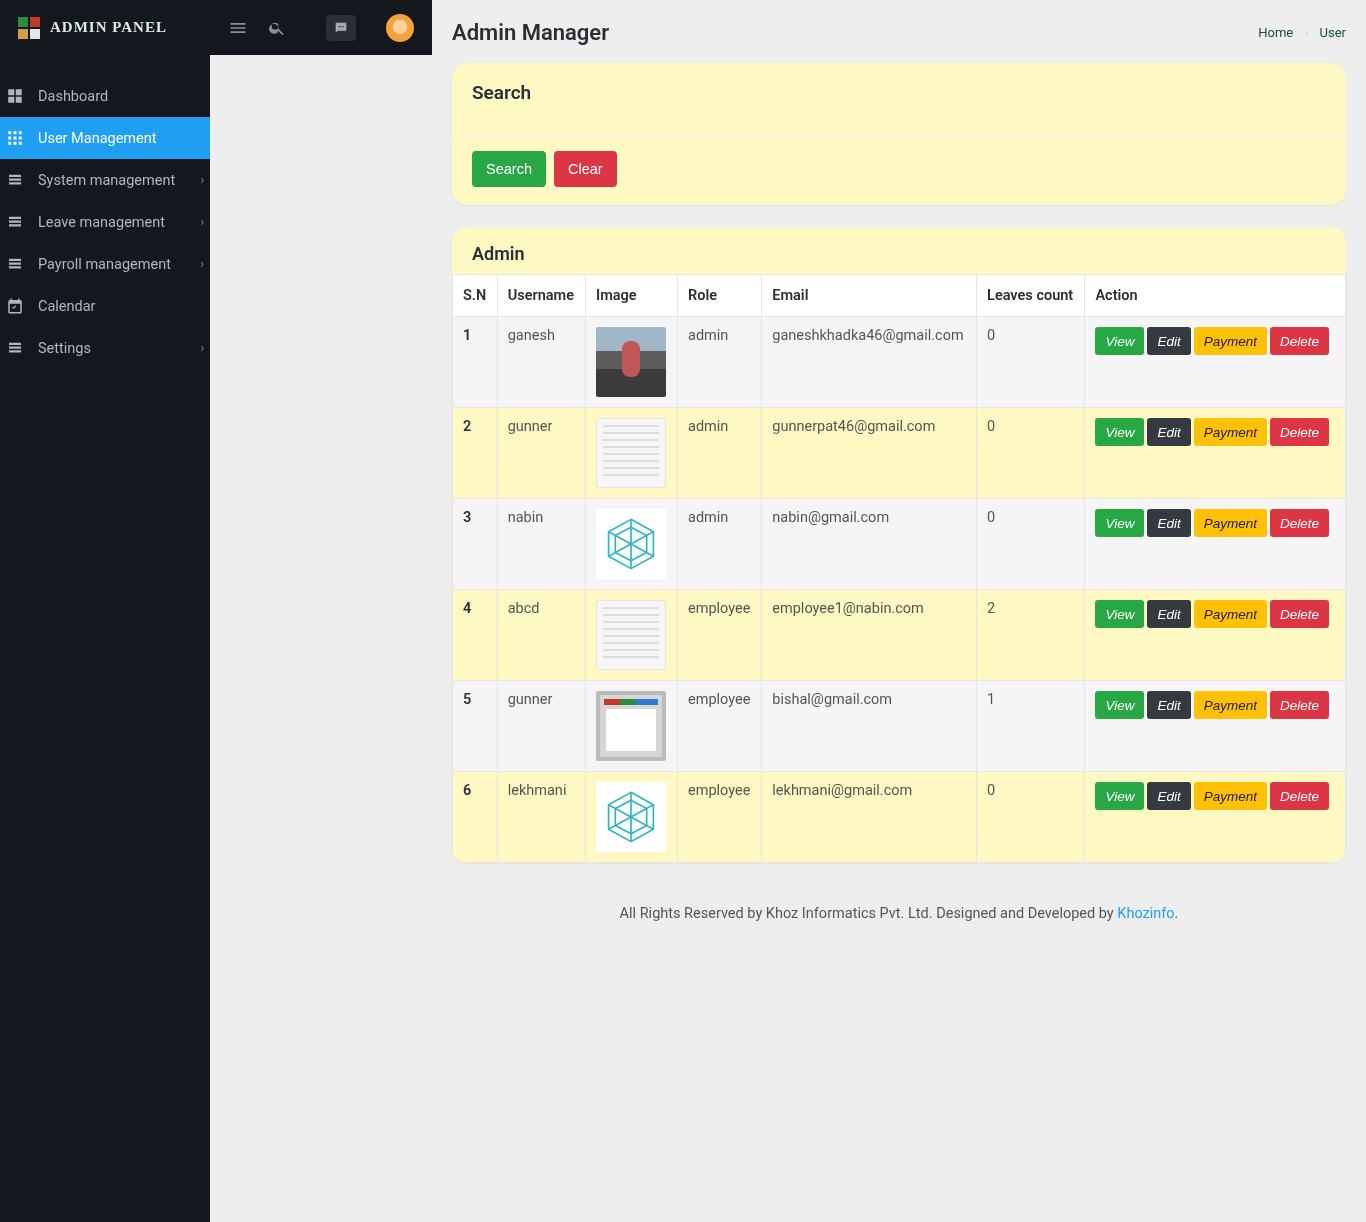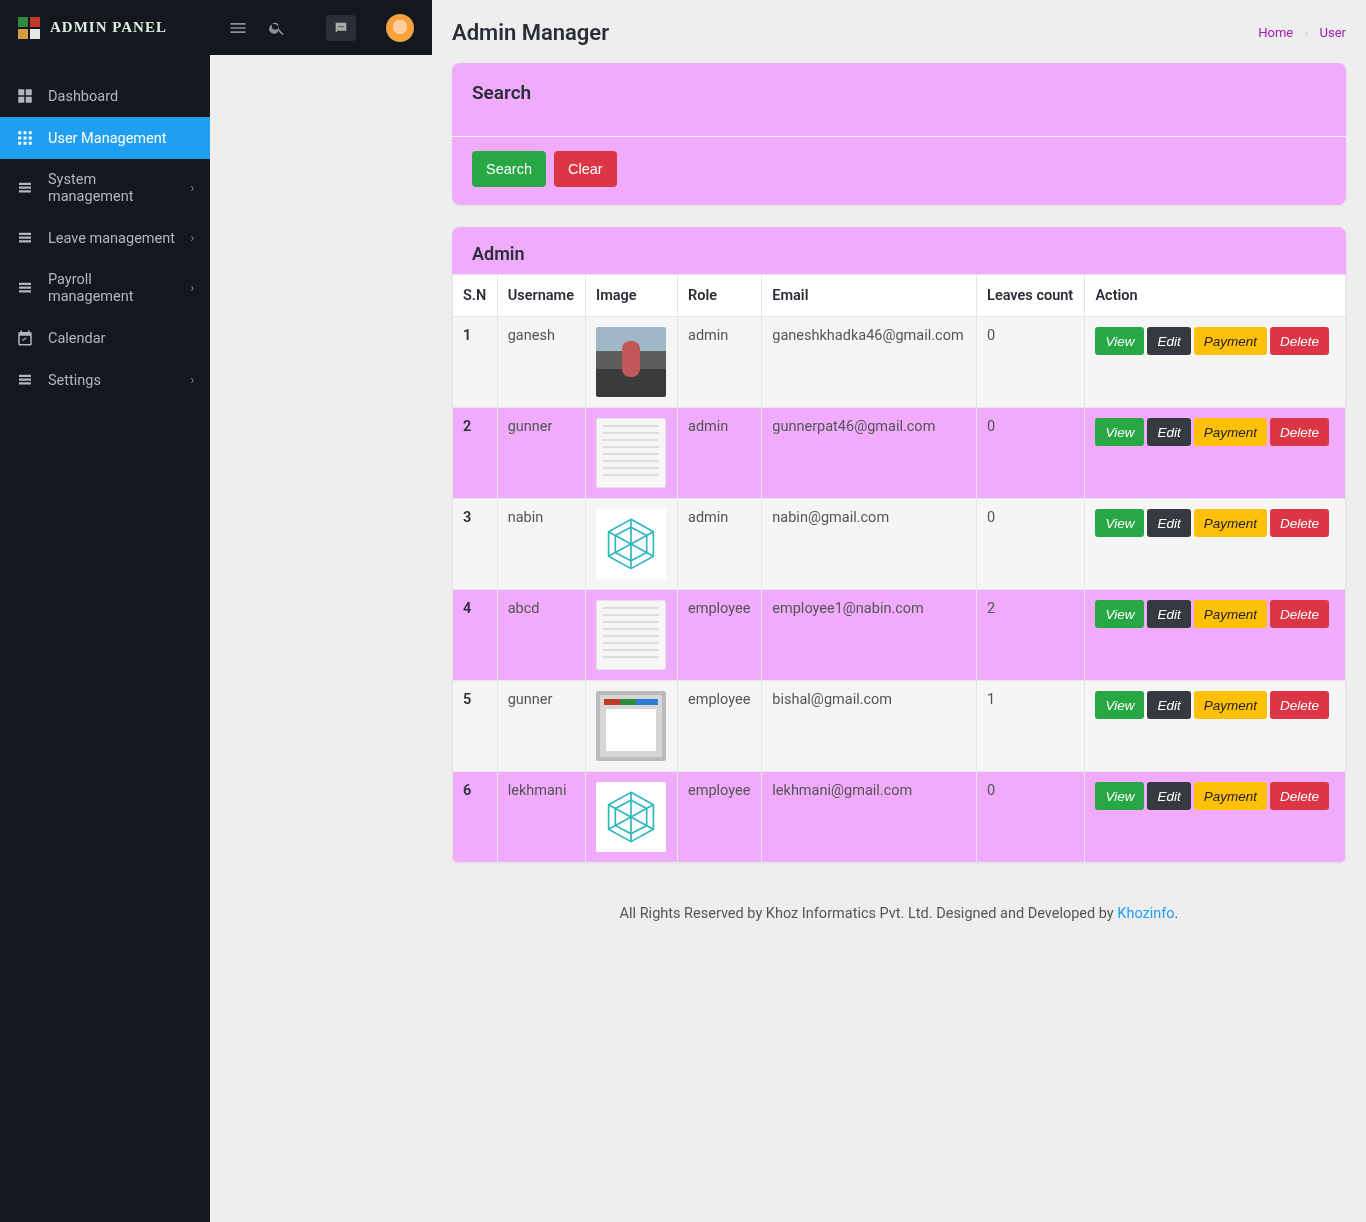"Home" .breadcrumb a { color: #a21caf -> #14532d }
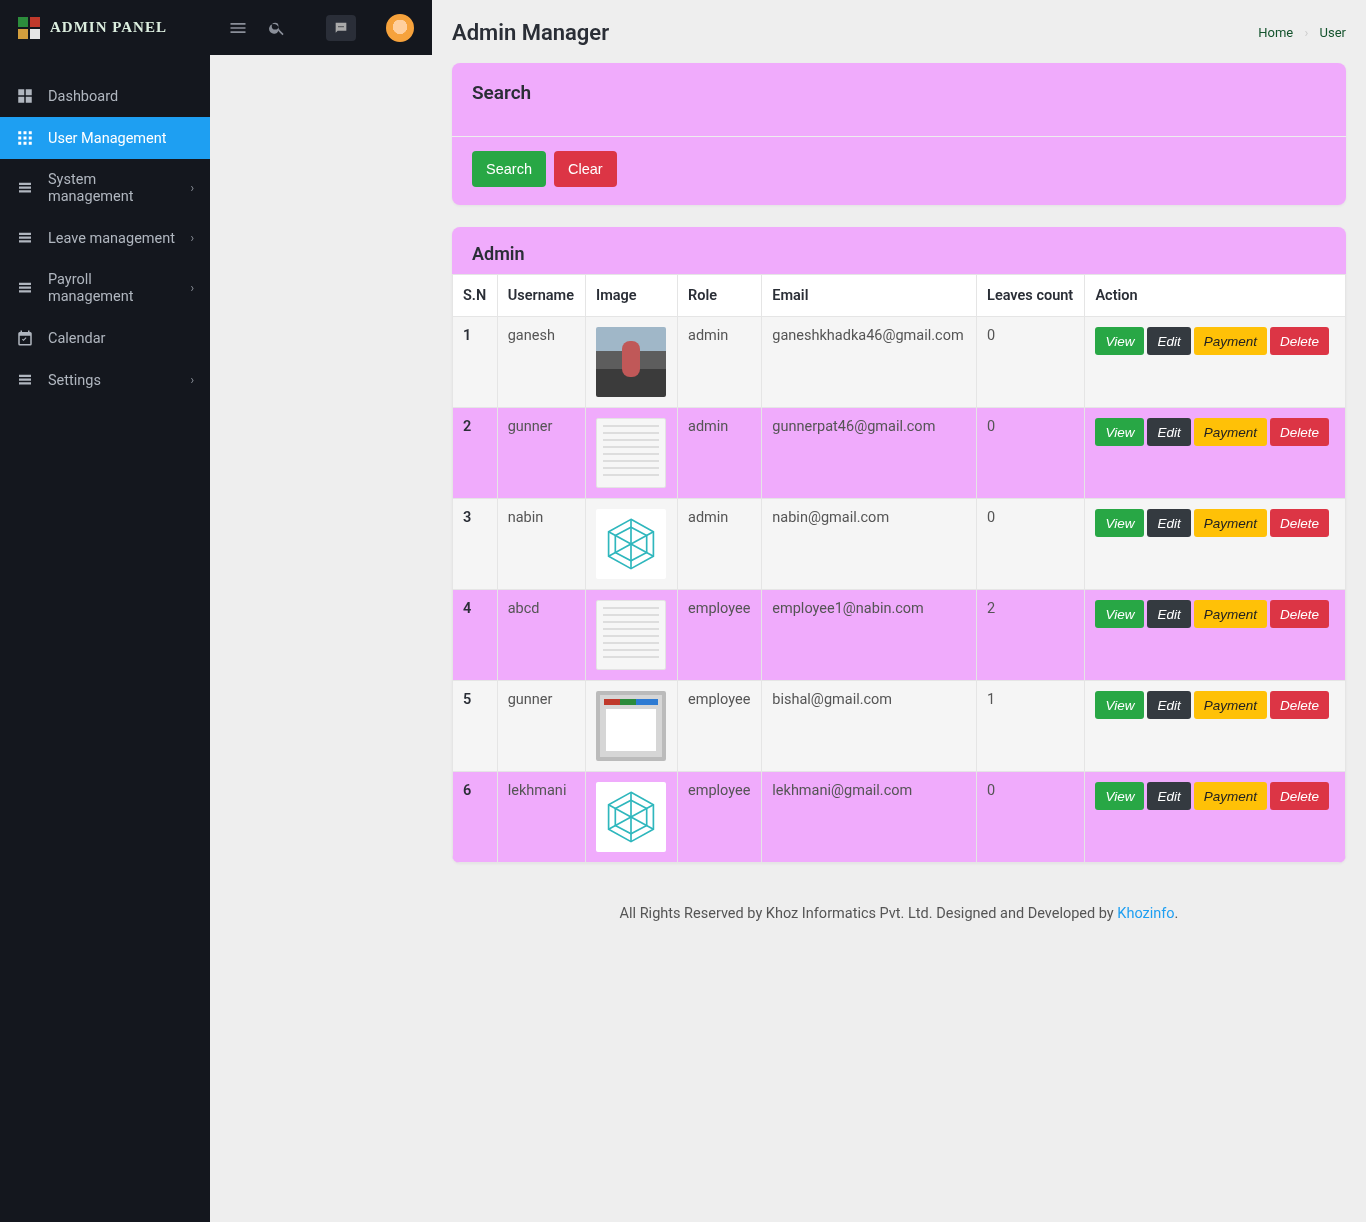"Dashboard" .nav li { padding: 12px 16px -> 12px 6px }
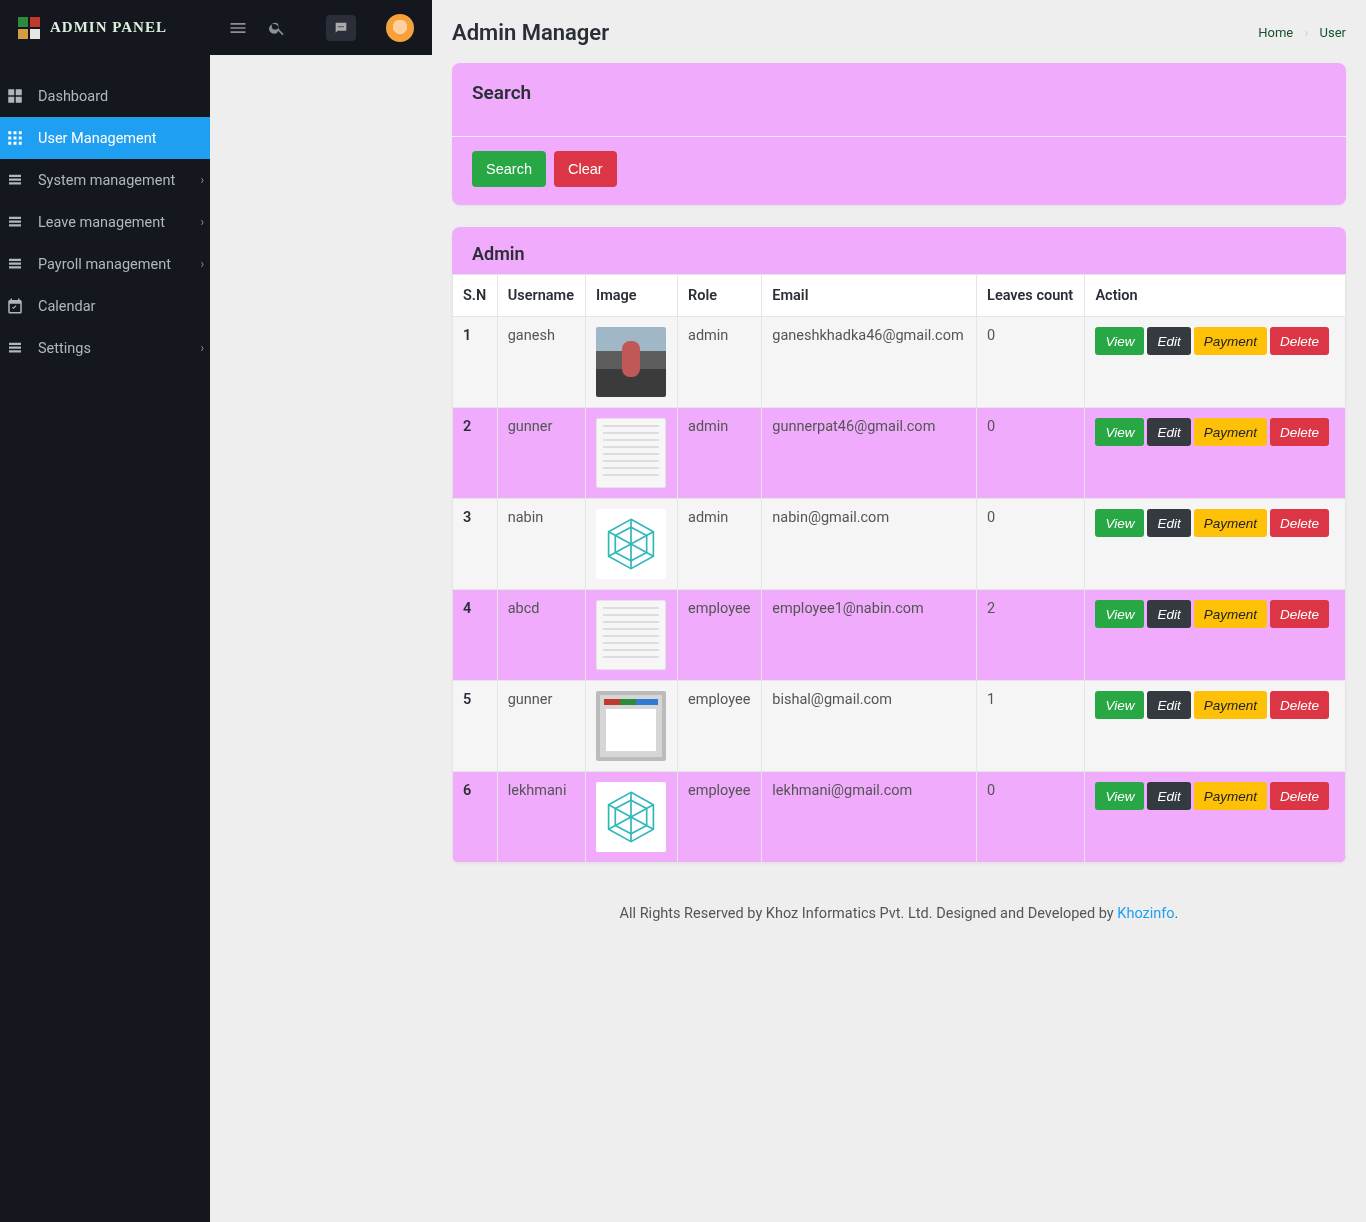"Search" .card { background: #f0abfc -> #fef9c3; border-radius: 8px -> 15px }
